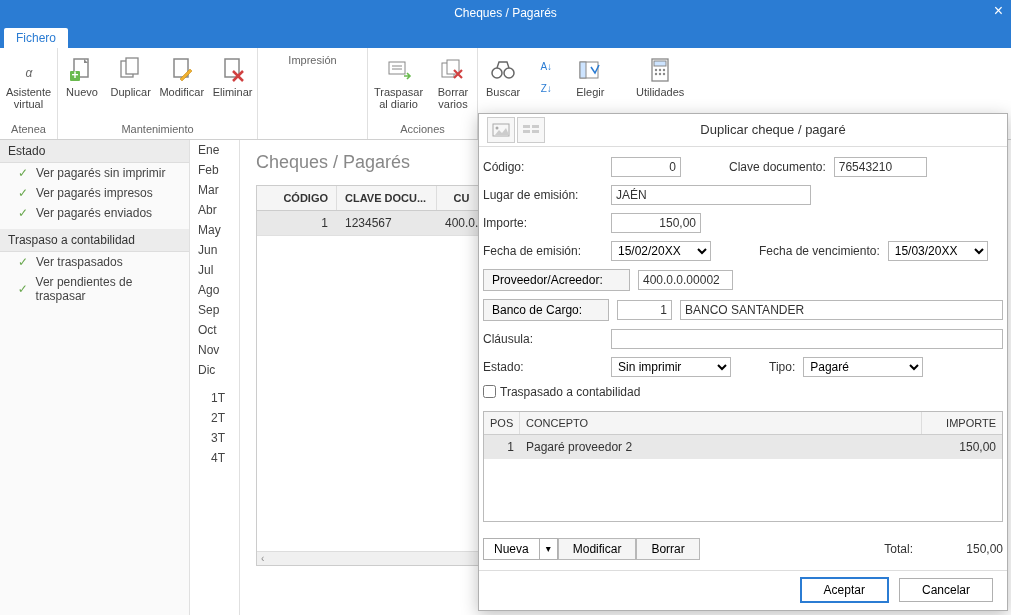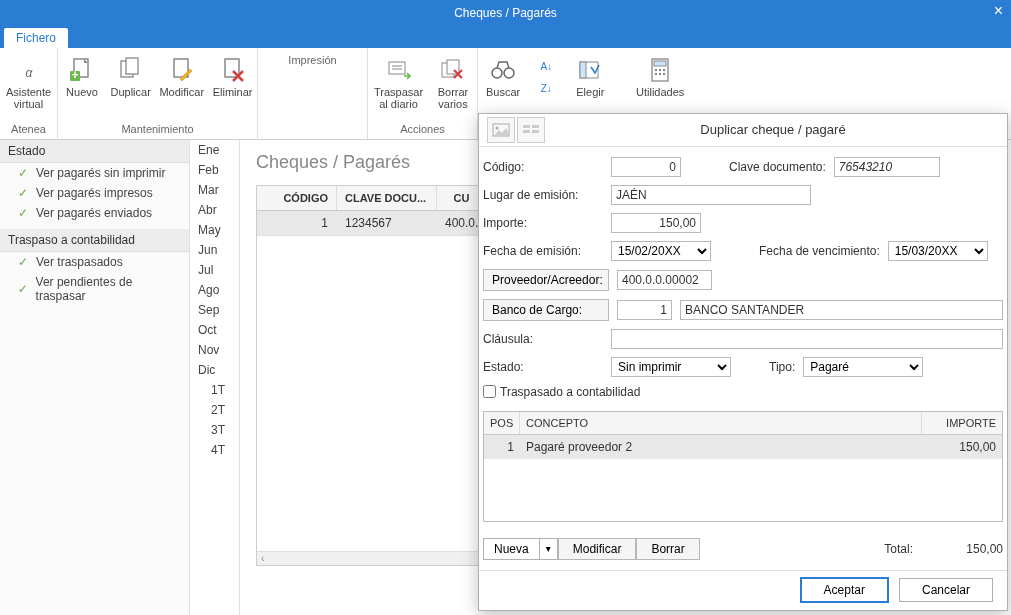"76543210" input.finput { font-style: italic -> none; width: 106px -> 93px }
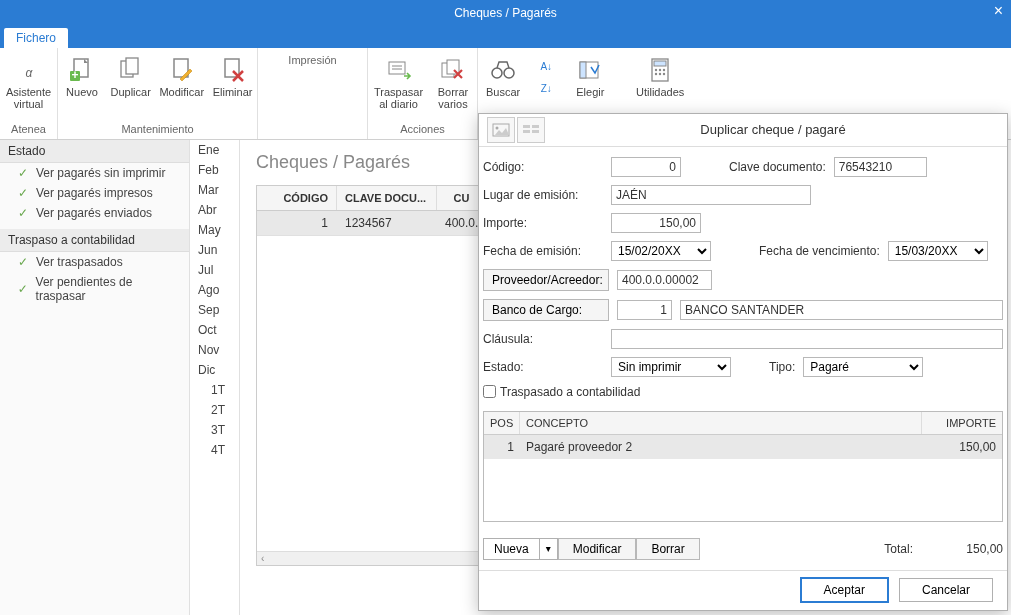"Proveedor/Acreedor:" button.fbtn { width: 126px -> 147px }
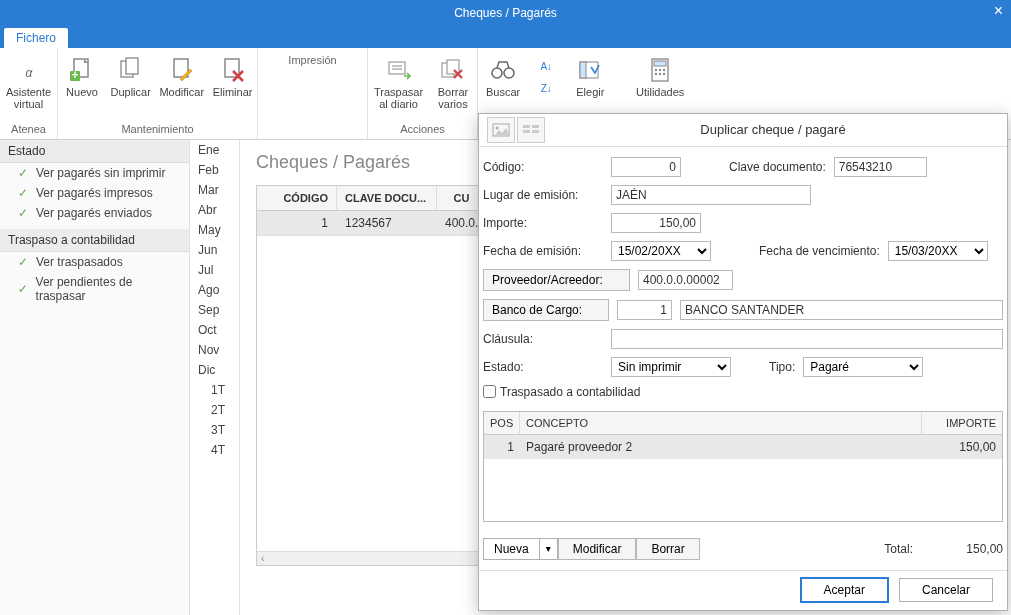"1T" div.month-item { margin-top: none -> 8px }
